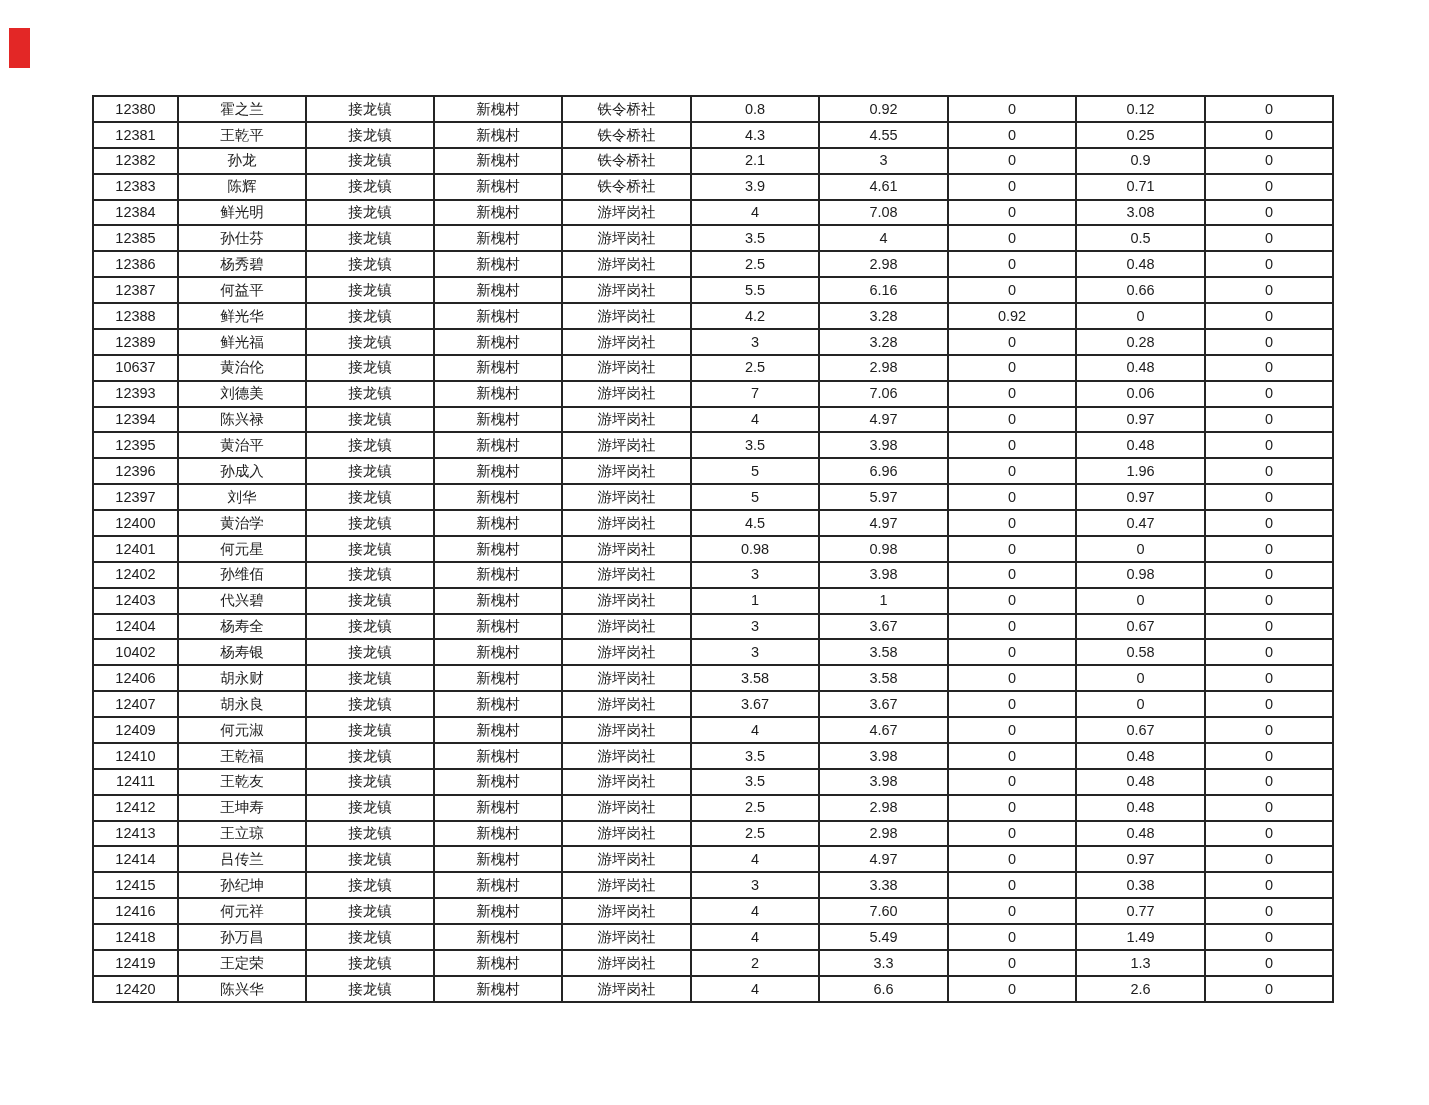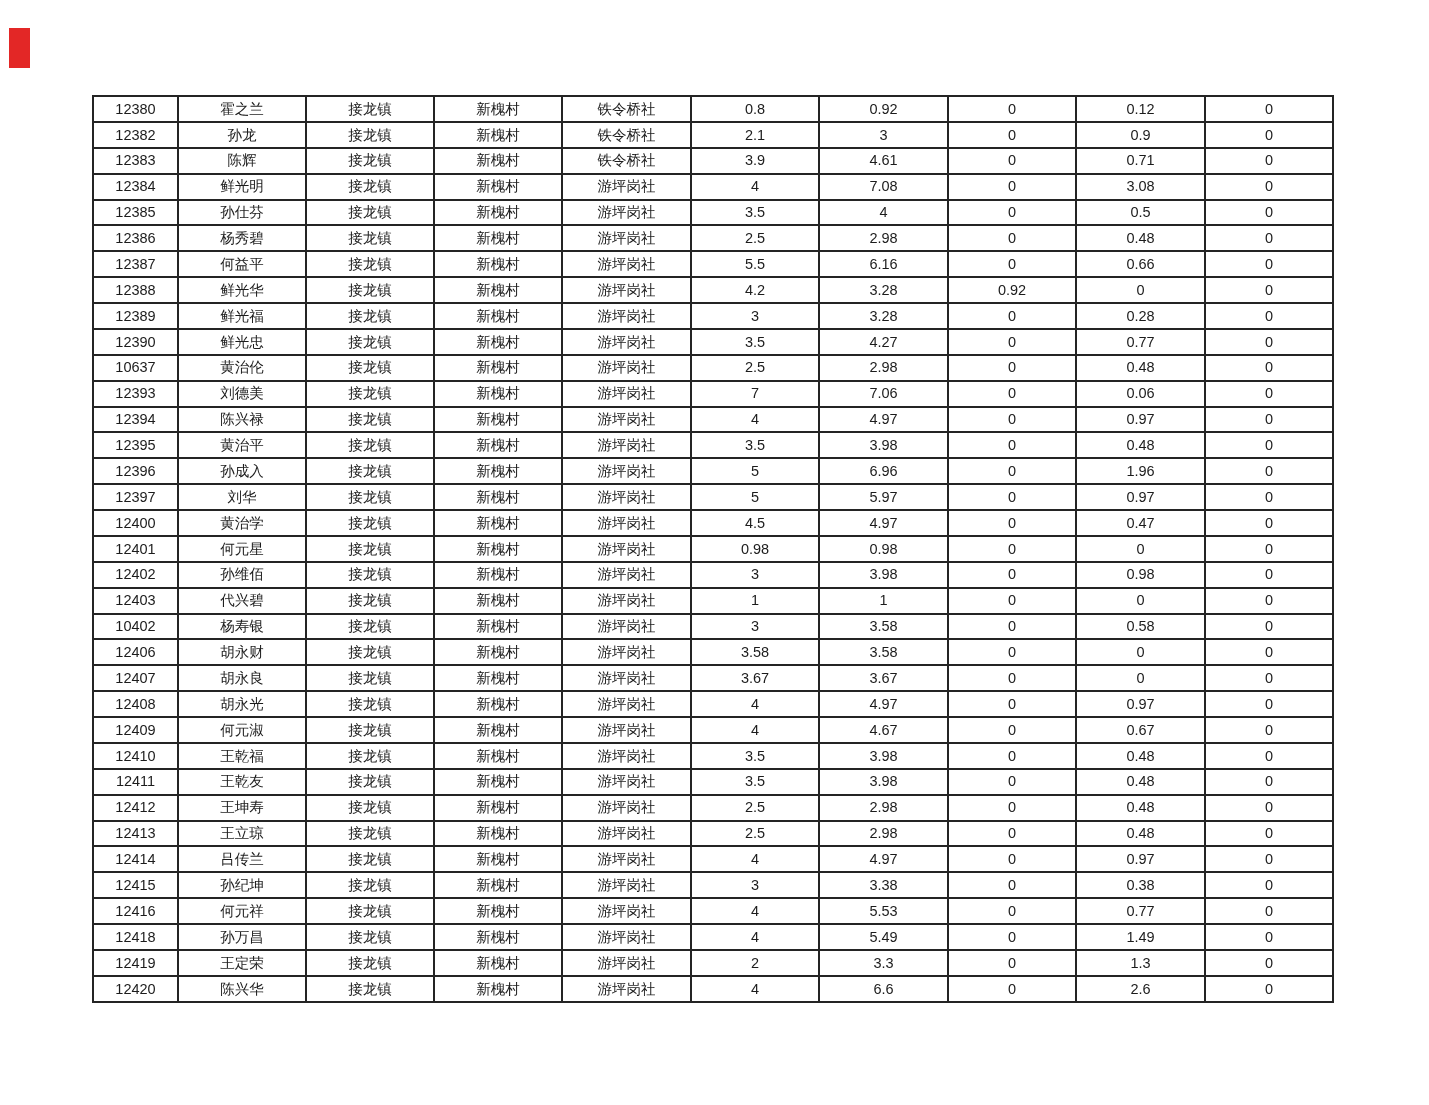"12381" tr { html: none -> <tr> <td>12381</td> <td>王乾平</td> <td>接龙镇</td> <td>新槐村</td> <td>铁令桥社</td> <td>4.3</td> <td>4.55</td> <td>0</td> <td>0.25</td> <td>0</td> </tr> }
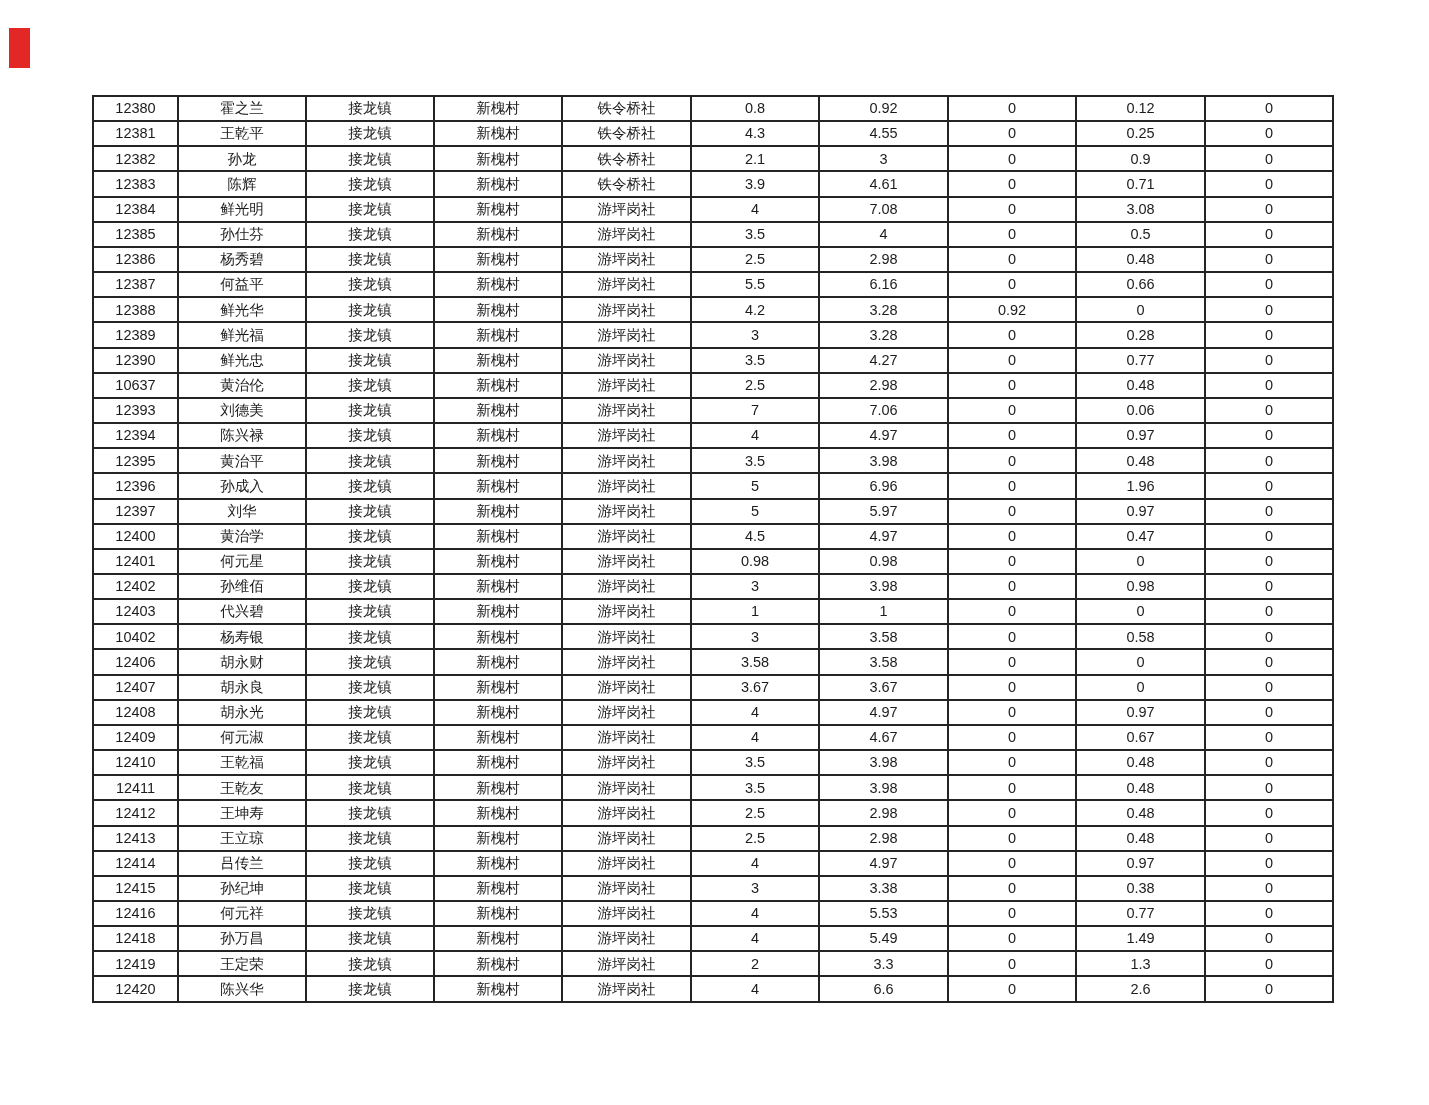"12390" tr { html: <tr> <td>12390</td> <td>鲜光忠</td> <td>接龙镇</td> <td>新槐村</td> <td>游坪岗社</td> <td>3.5</td> <td>4.27</td> <td>0</td> <td>0.77</td> <td>0</td> </tr> -> none }
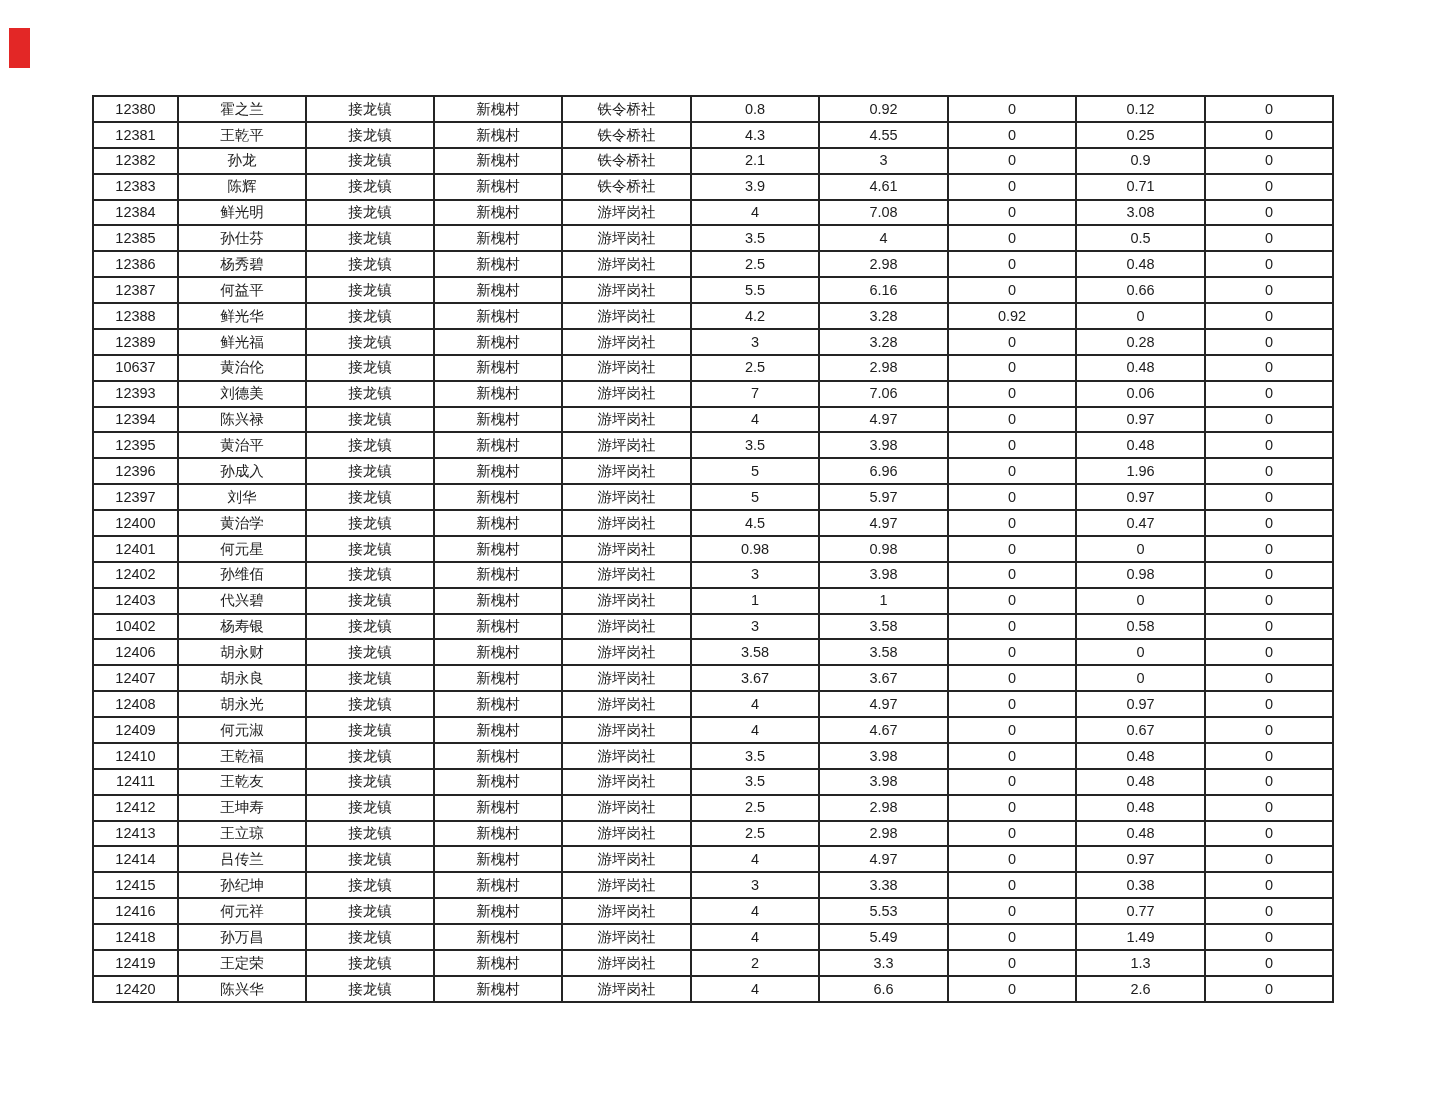"12404" tr { html: none -> <tr> <td>12404</td> <td>杨寿全</td> <td>接龙镇</td> <td>新槐村</td> <td>游坪岗社</td> <td>3</td> <td>3.67</td> <td>0</td> <td>0.67</td> <td>0</td> </tr> }
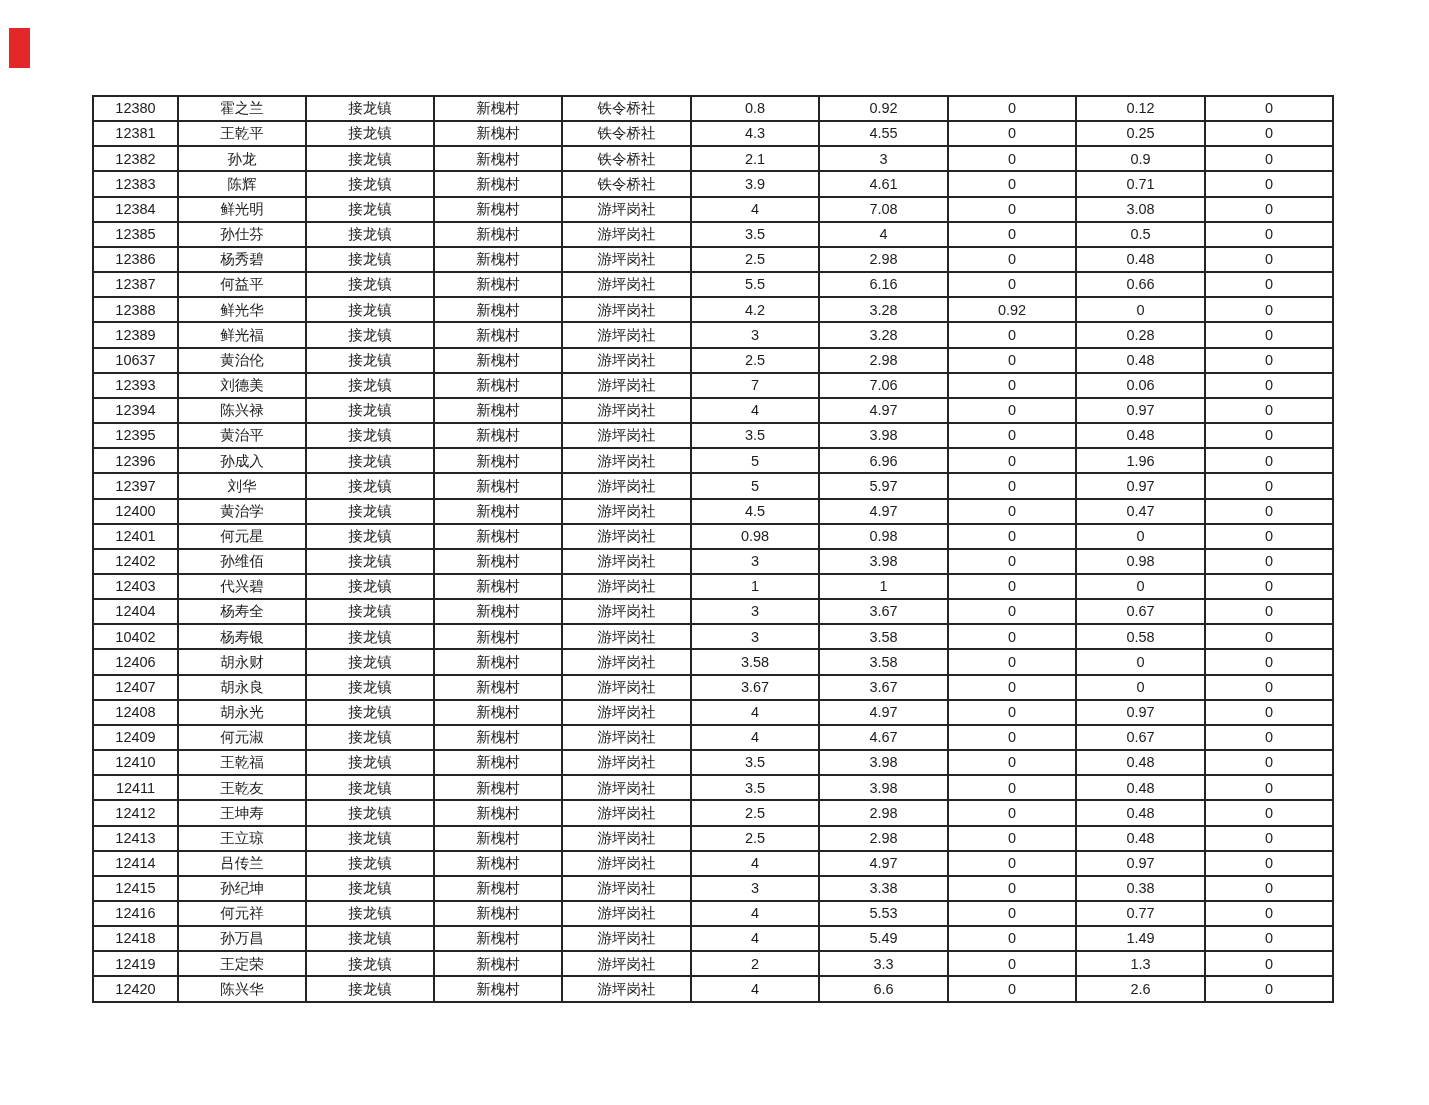"12408" tr { html: <tr> <td>12408</td> <td>胡永光</td> <td>接龙镇</td> <td>新槐村</td> <td>游坪岗社</td> <td>4</td> <td>4.97</td> <td>0</td> <td>0.97</td> <td>0</td> </tr> -> none }
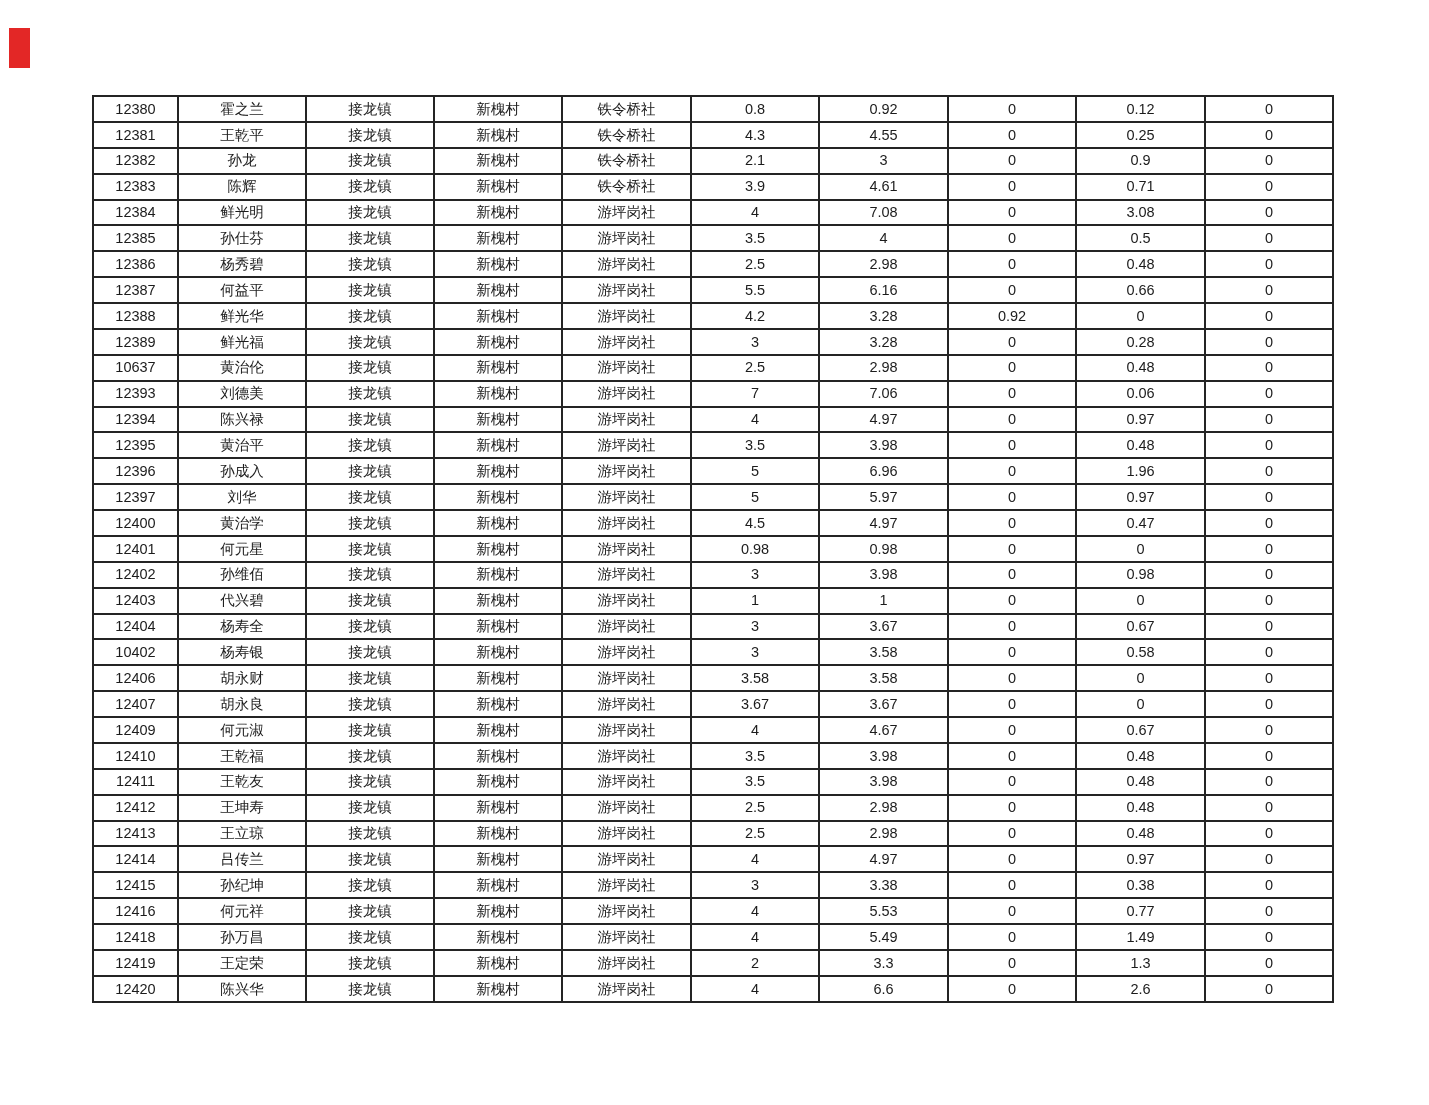"5.53" td { text: 5.53 -> 7.60 }
